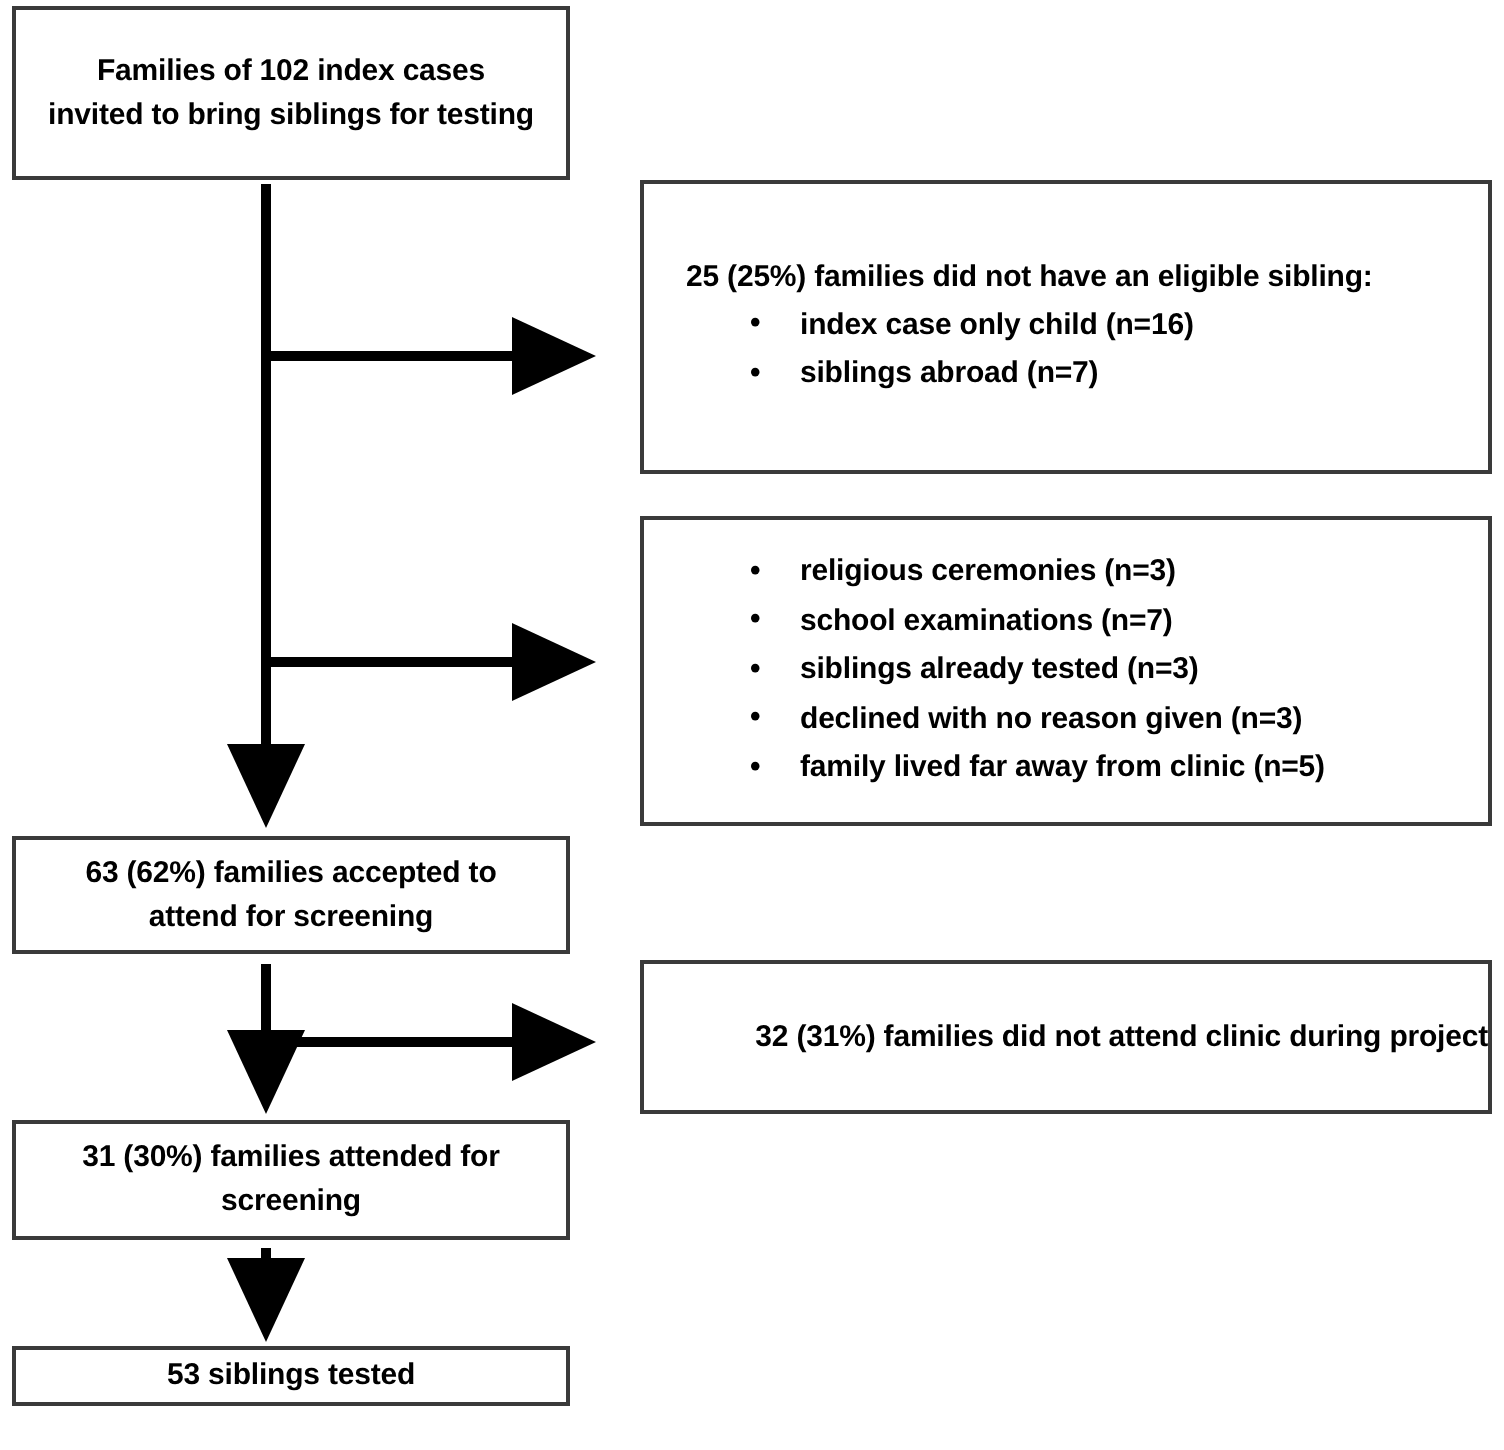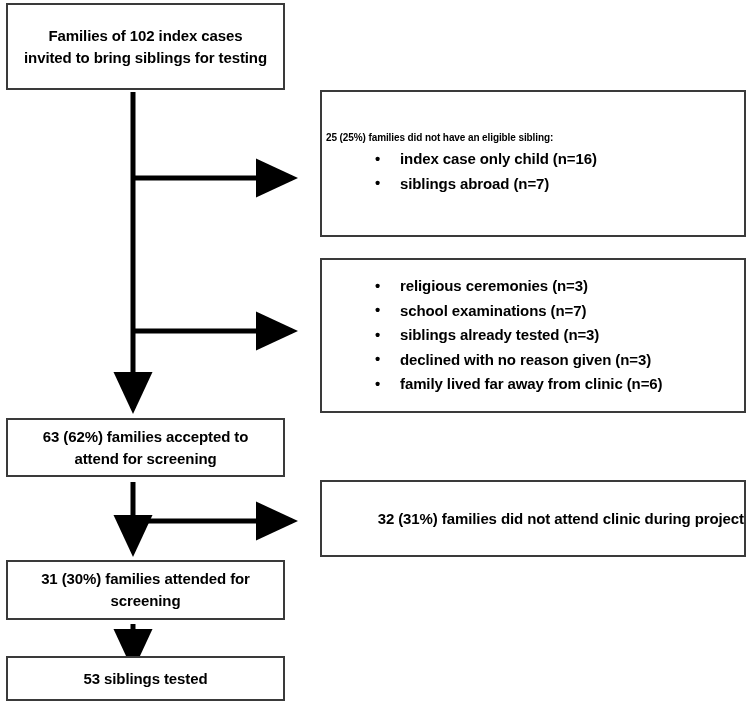"25 (25%) families did not" .list-head { font-size: 10px -> 15px; padding-left: 4px -> 21px }
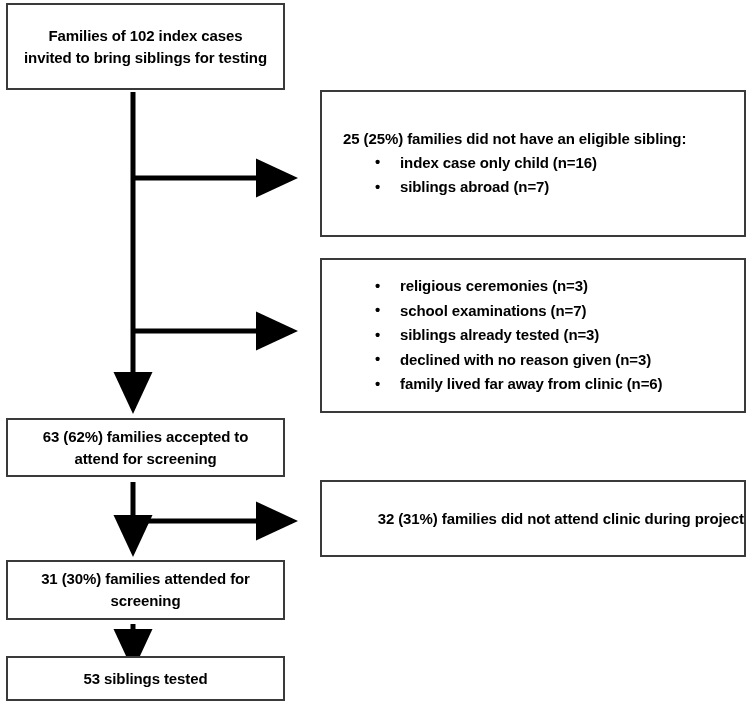"family lived far away from" li { text: 6 -> 5 }
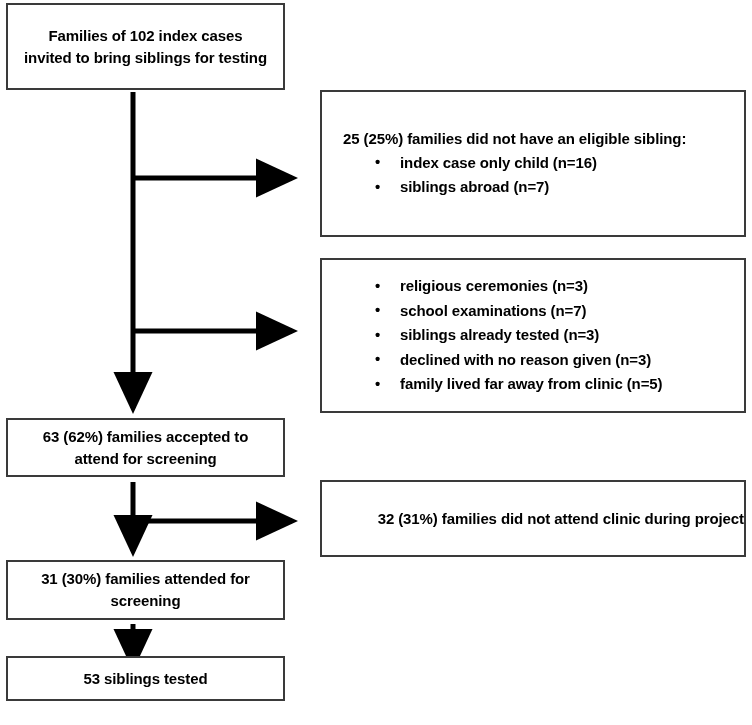"53 siblings tested" div.node { height: 45px -> 30px; top: 656px -> 673px }
